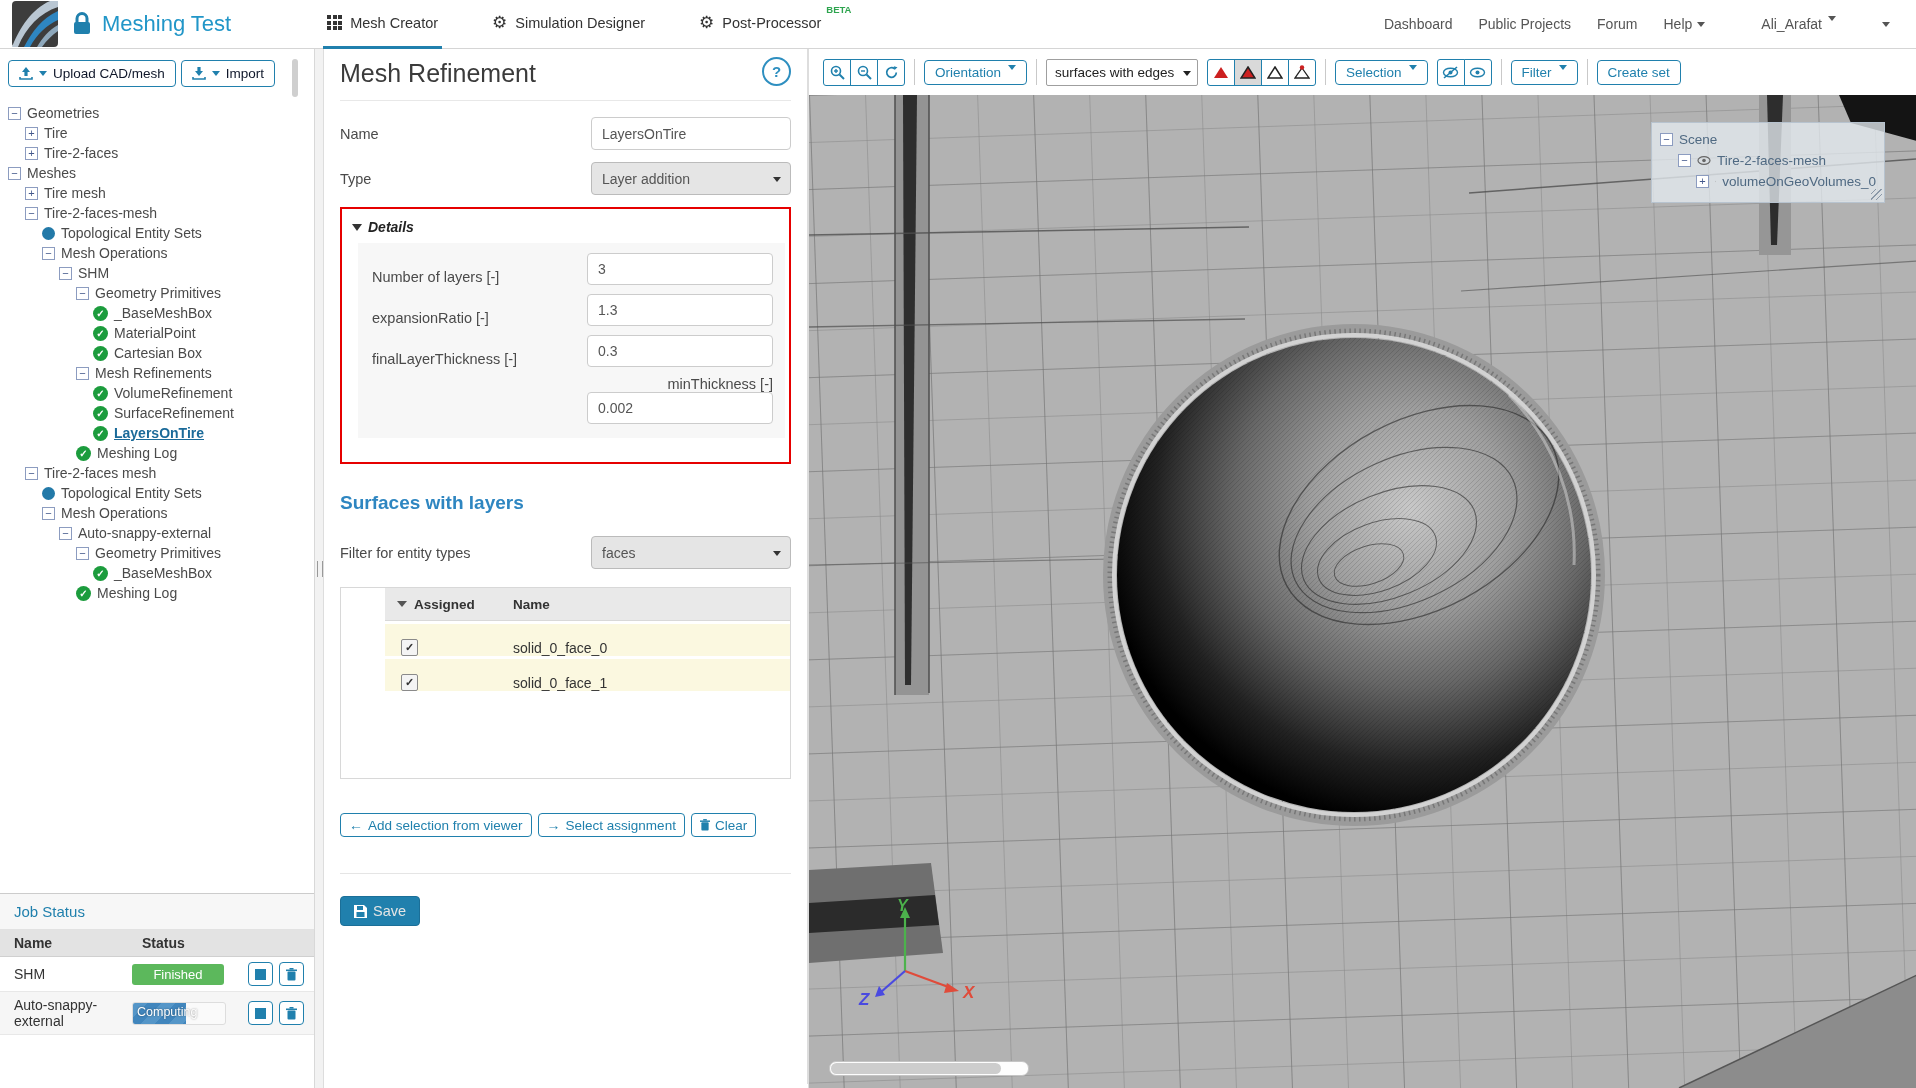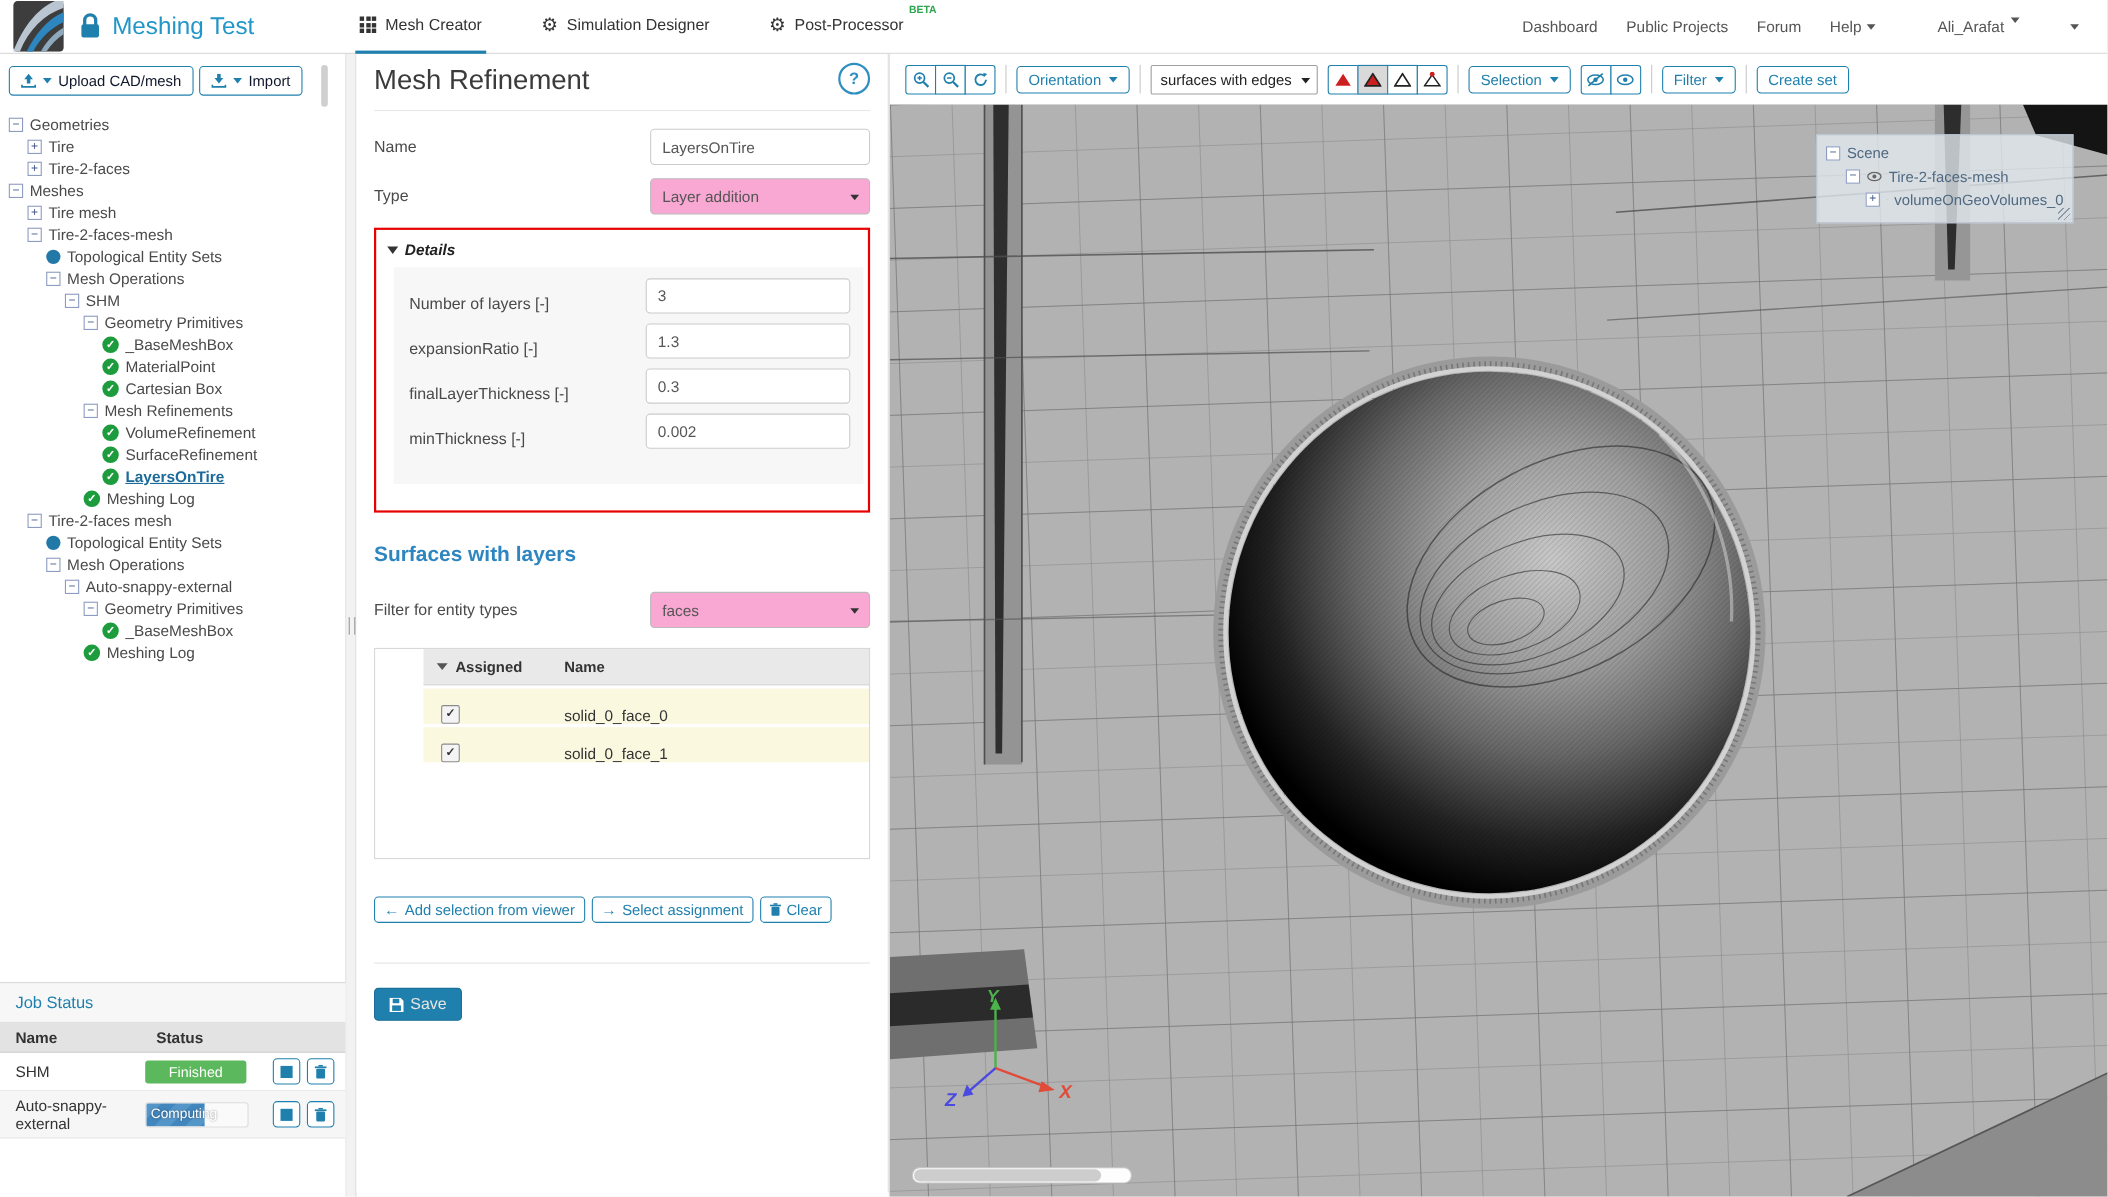"Orientation" .vbtn { align-items: center -> none }
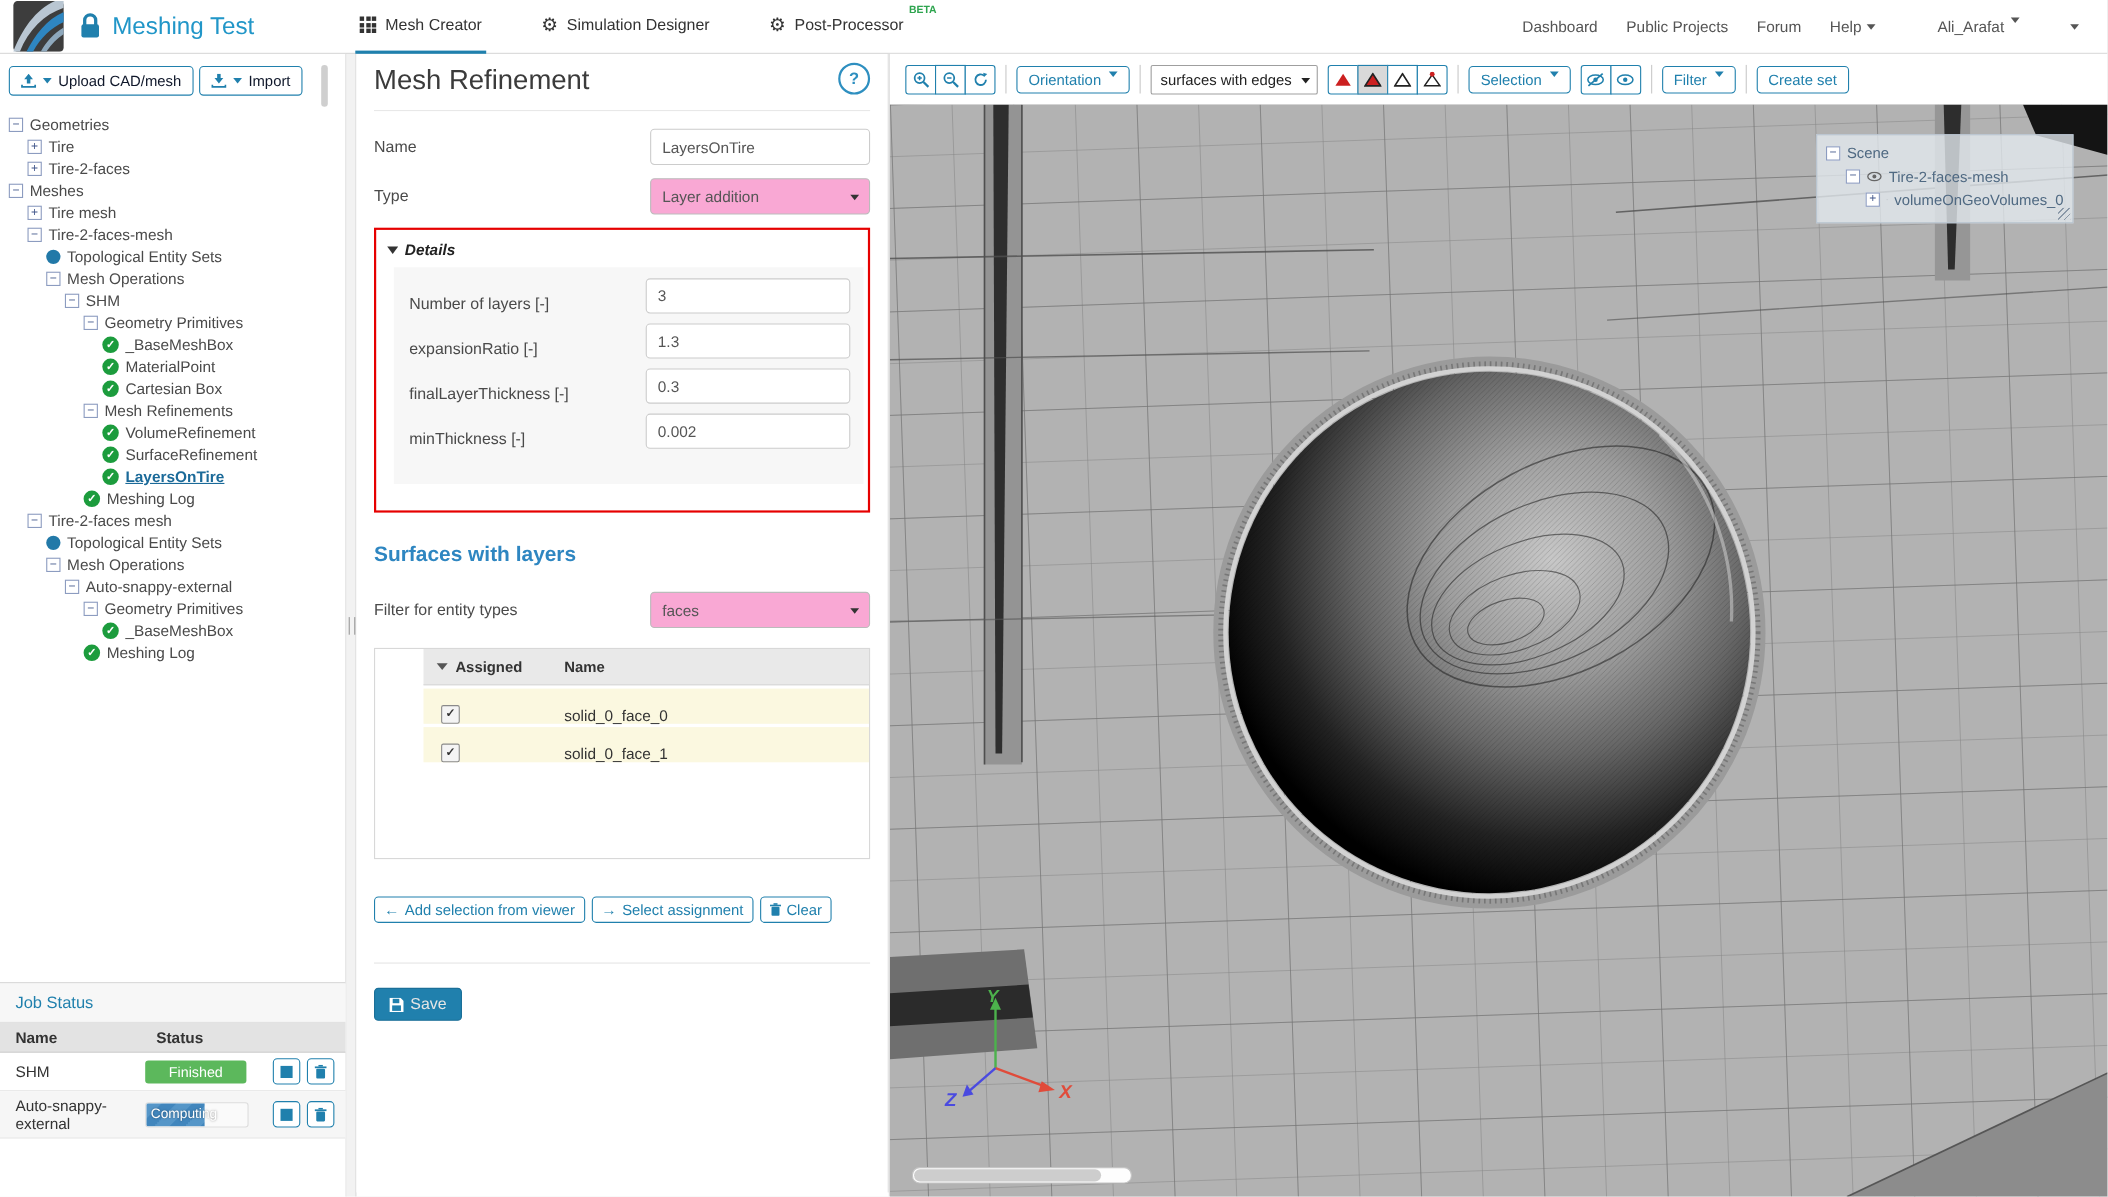"Layer addition" .selectbox { background: #f9a8d4 -> #e5e5e5 }
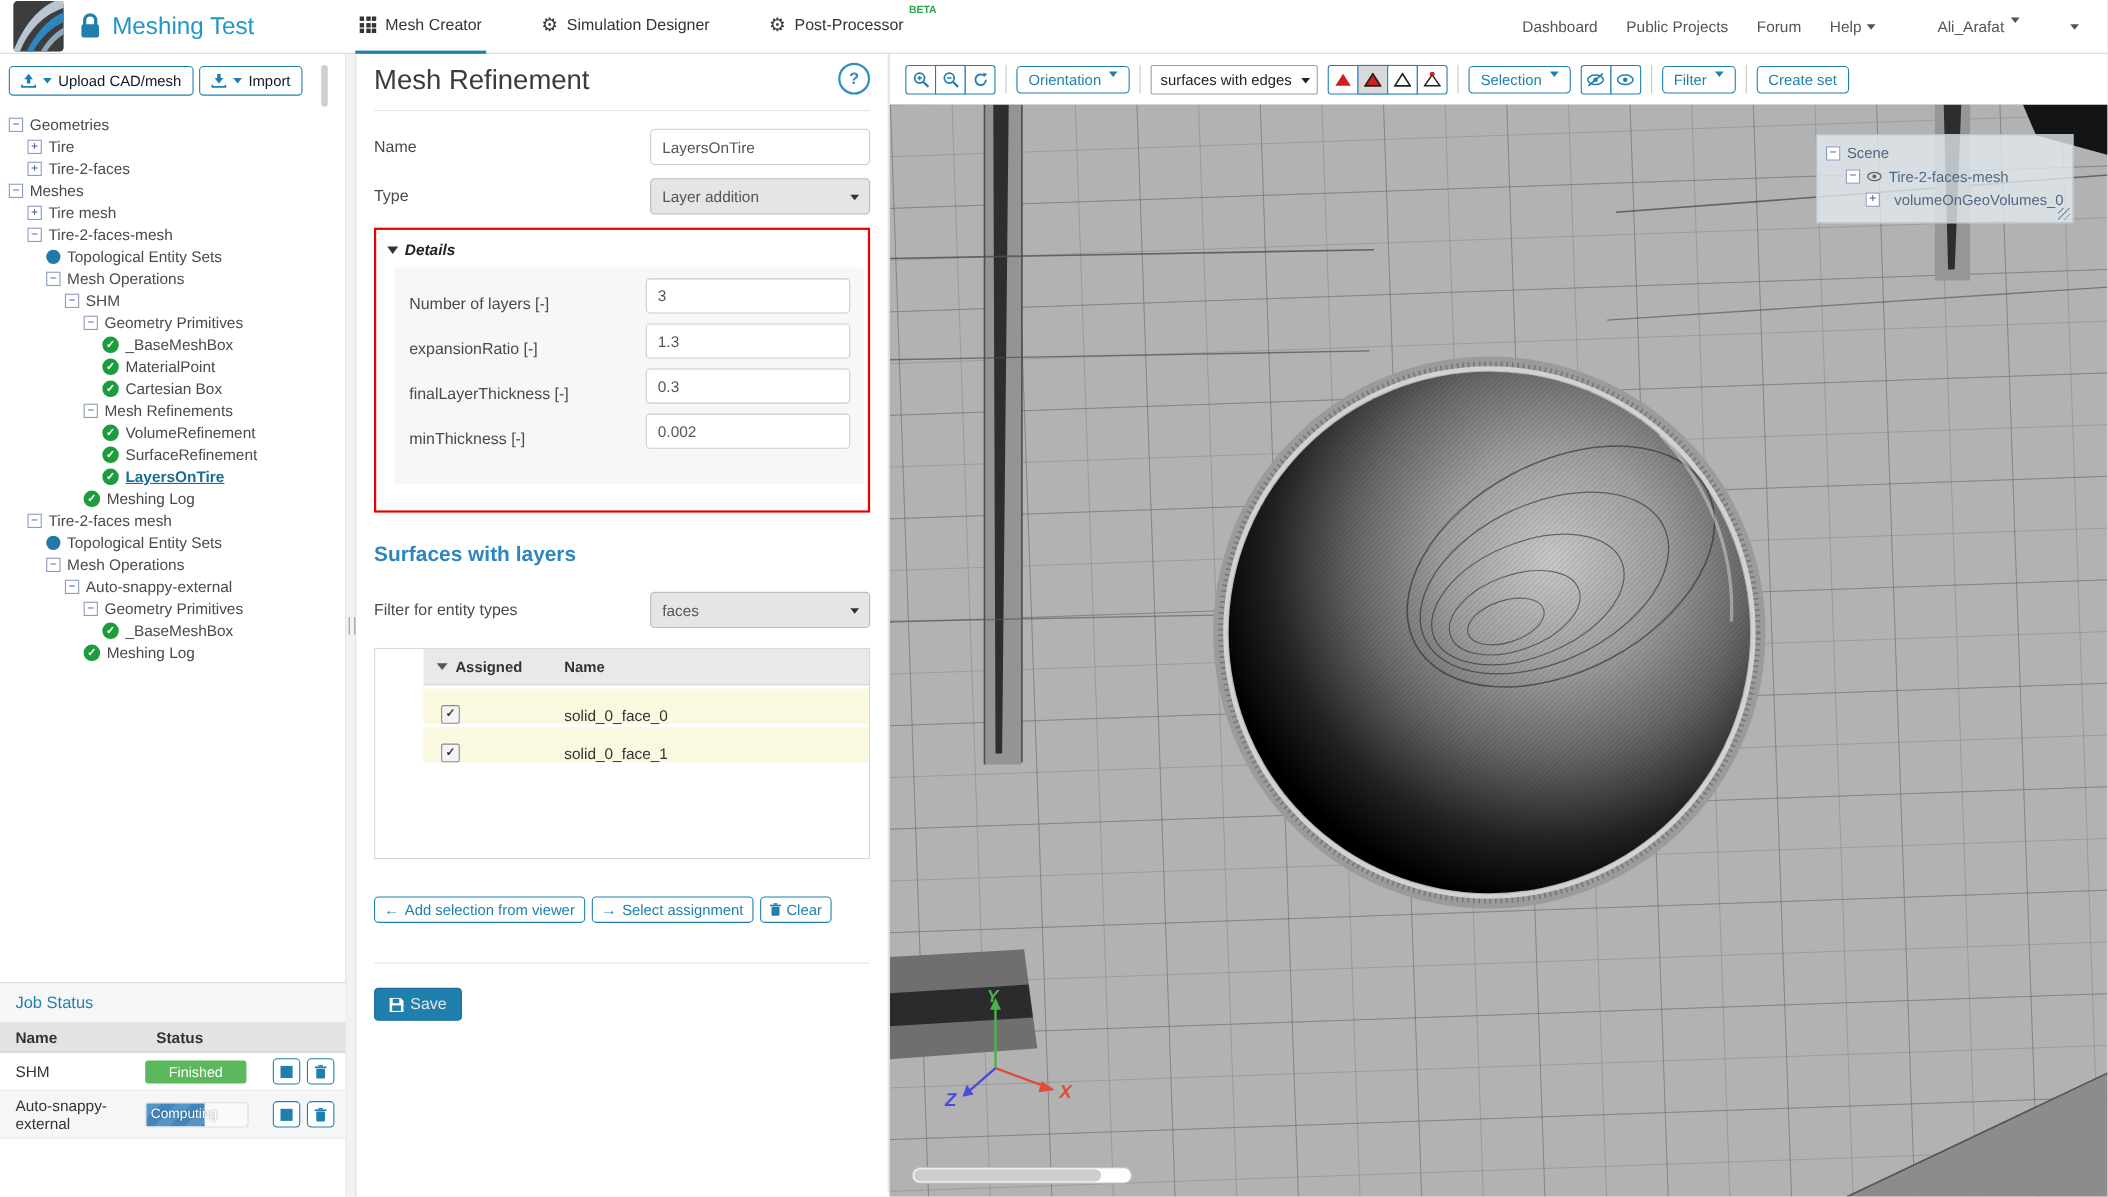"minThickness [-]" .details-row:last-child { flex-direction: none -> column; margin-bottom: 18px -> 0 }
